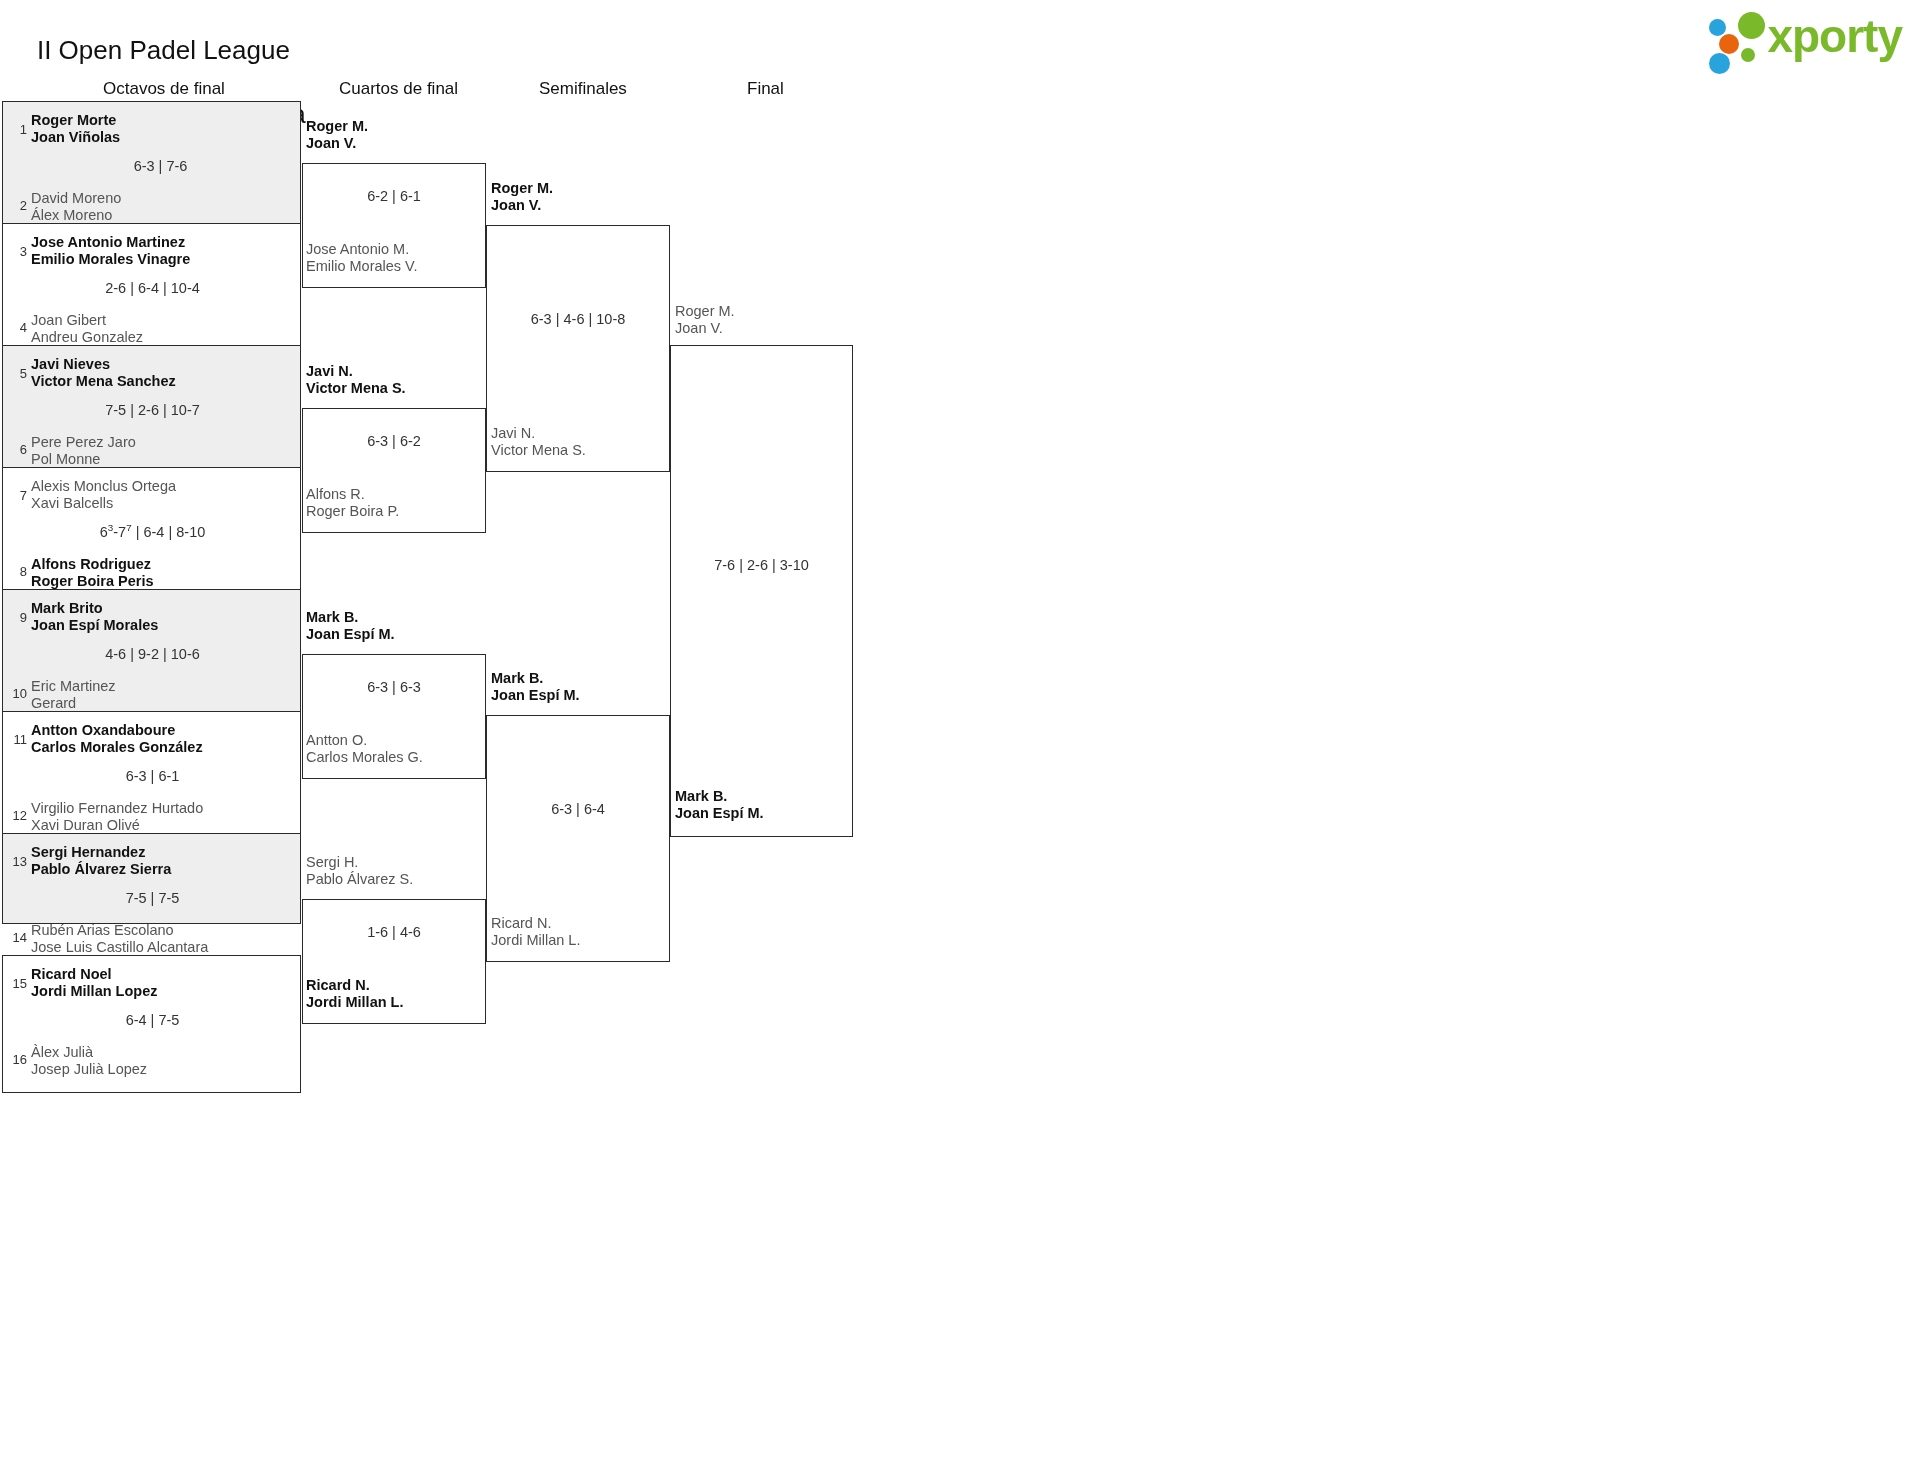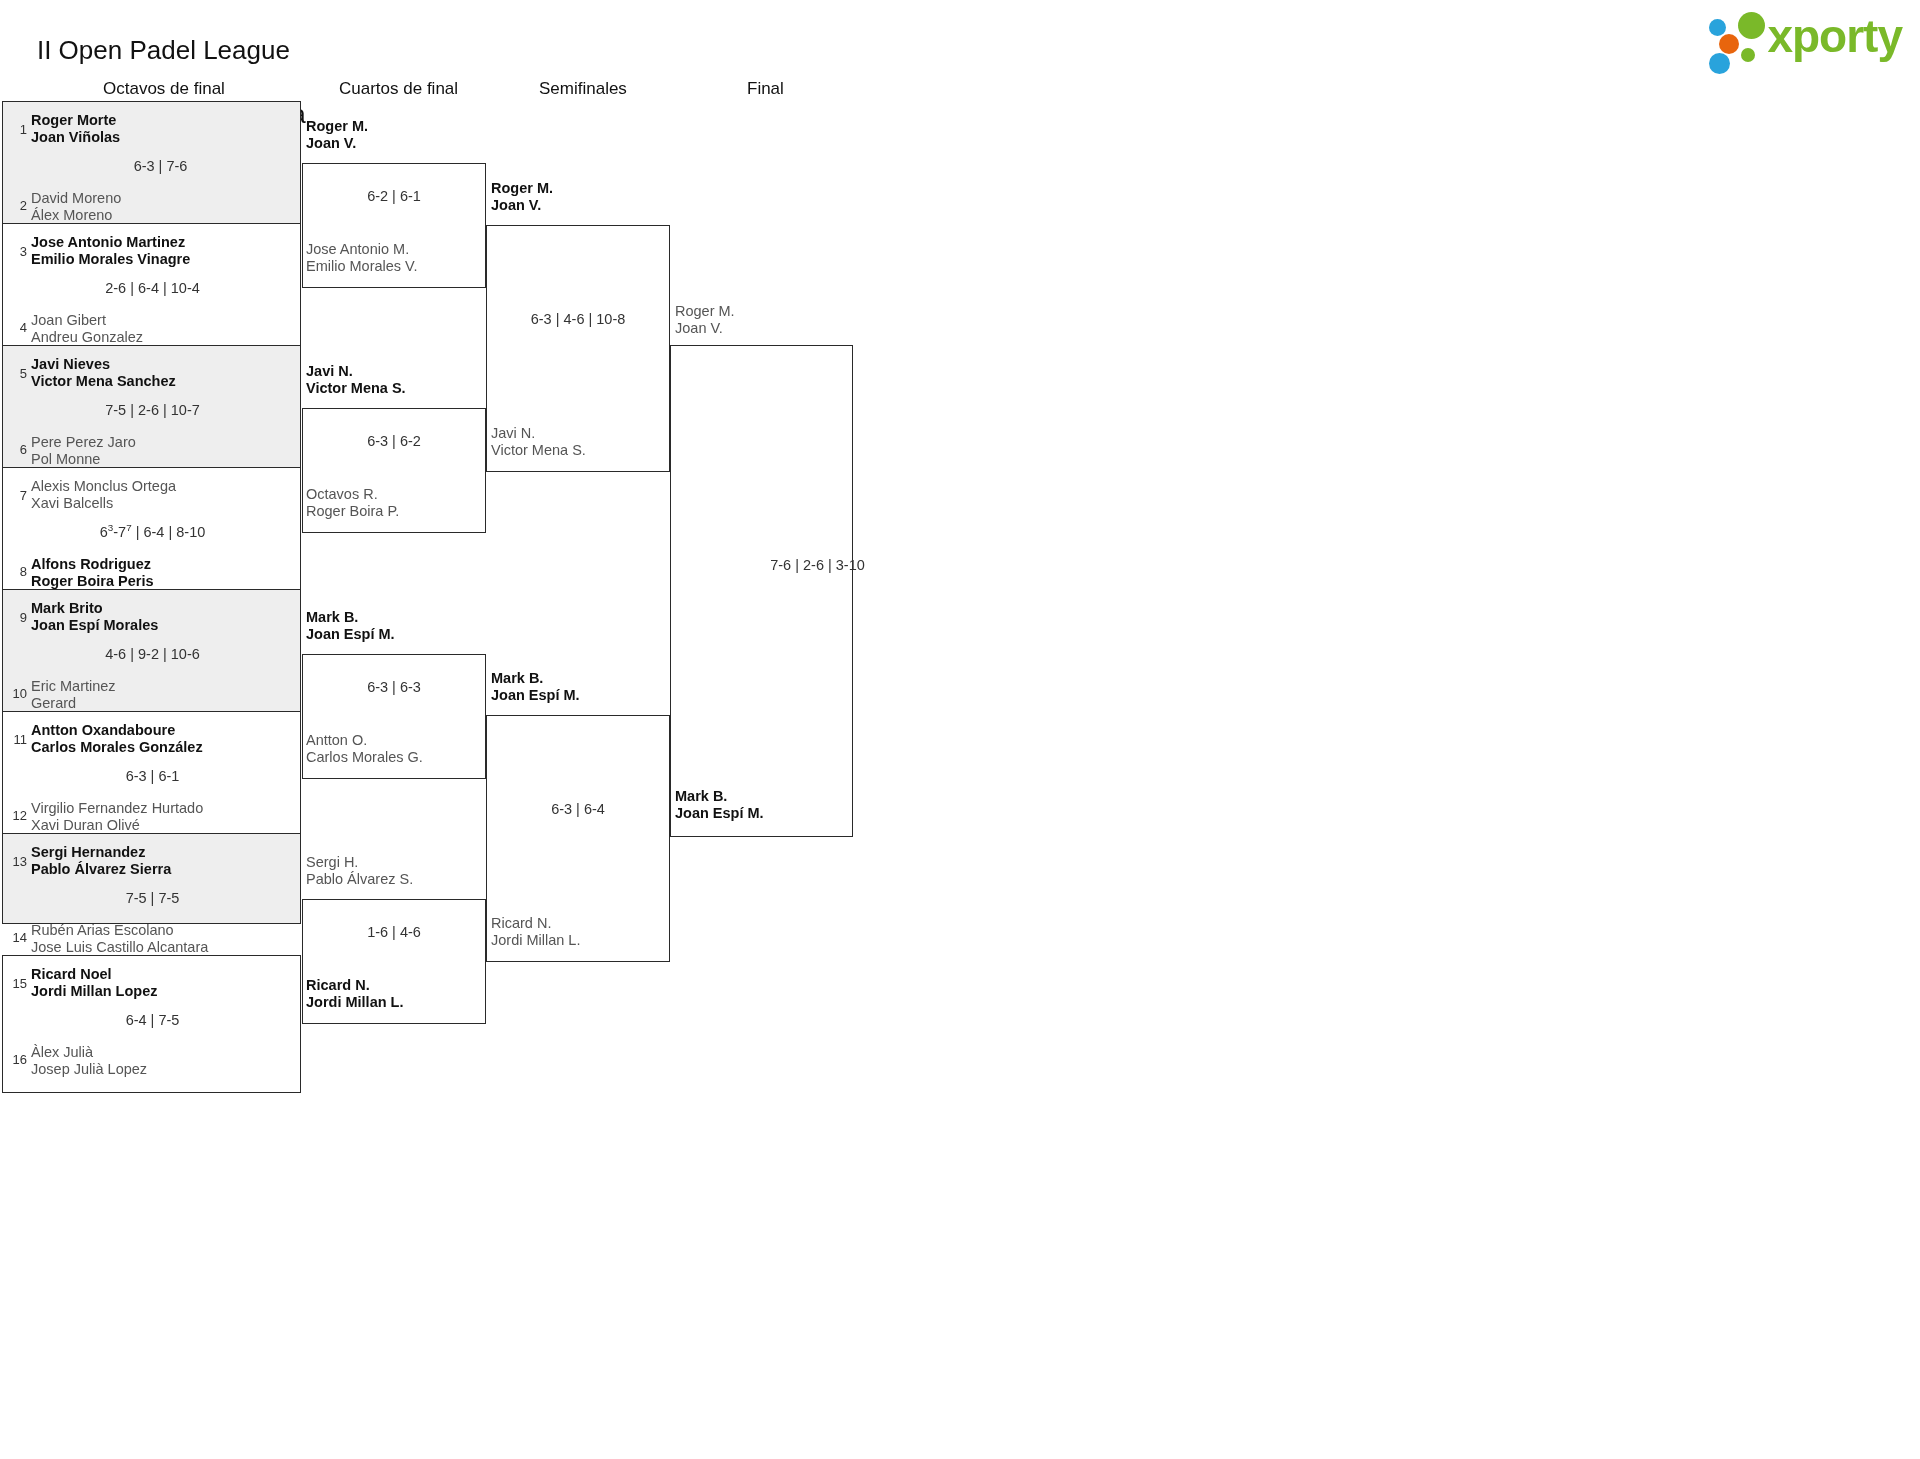"Octavos R." span.ln { text: Octavos -> Alfons }
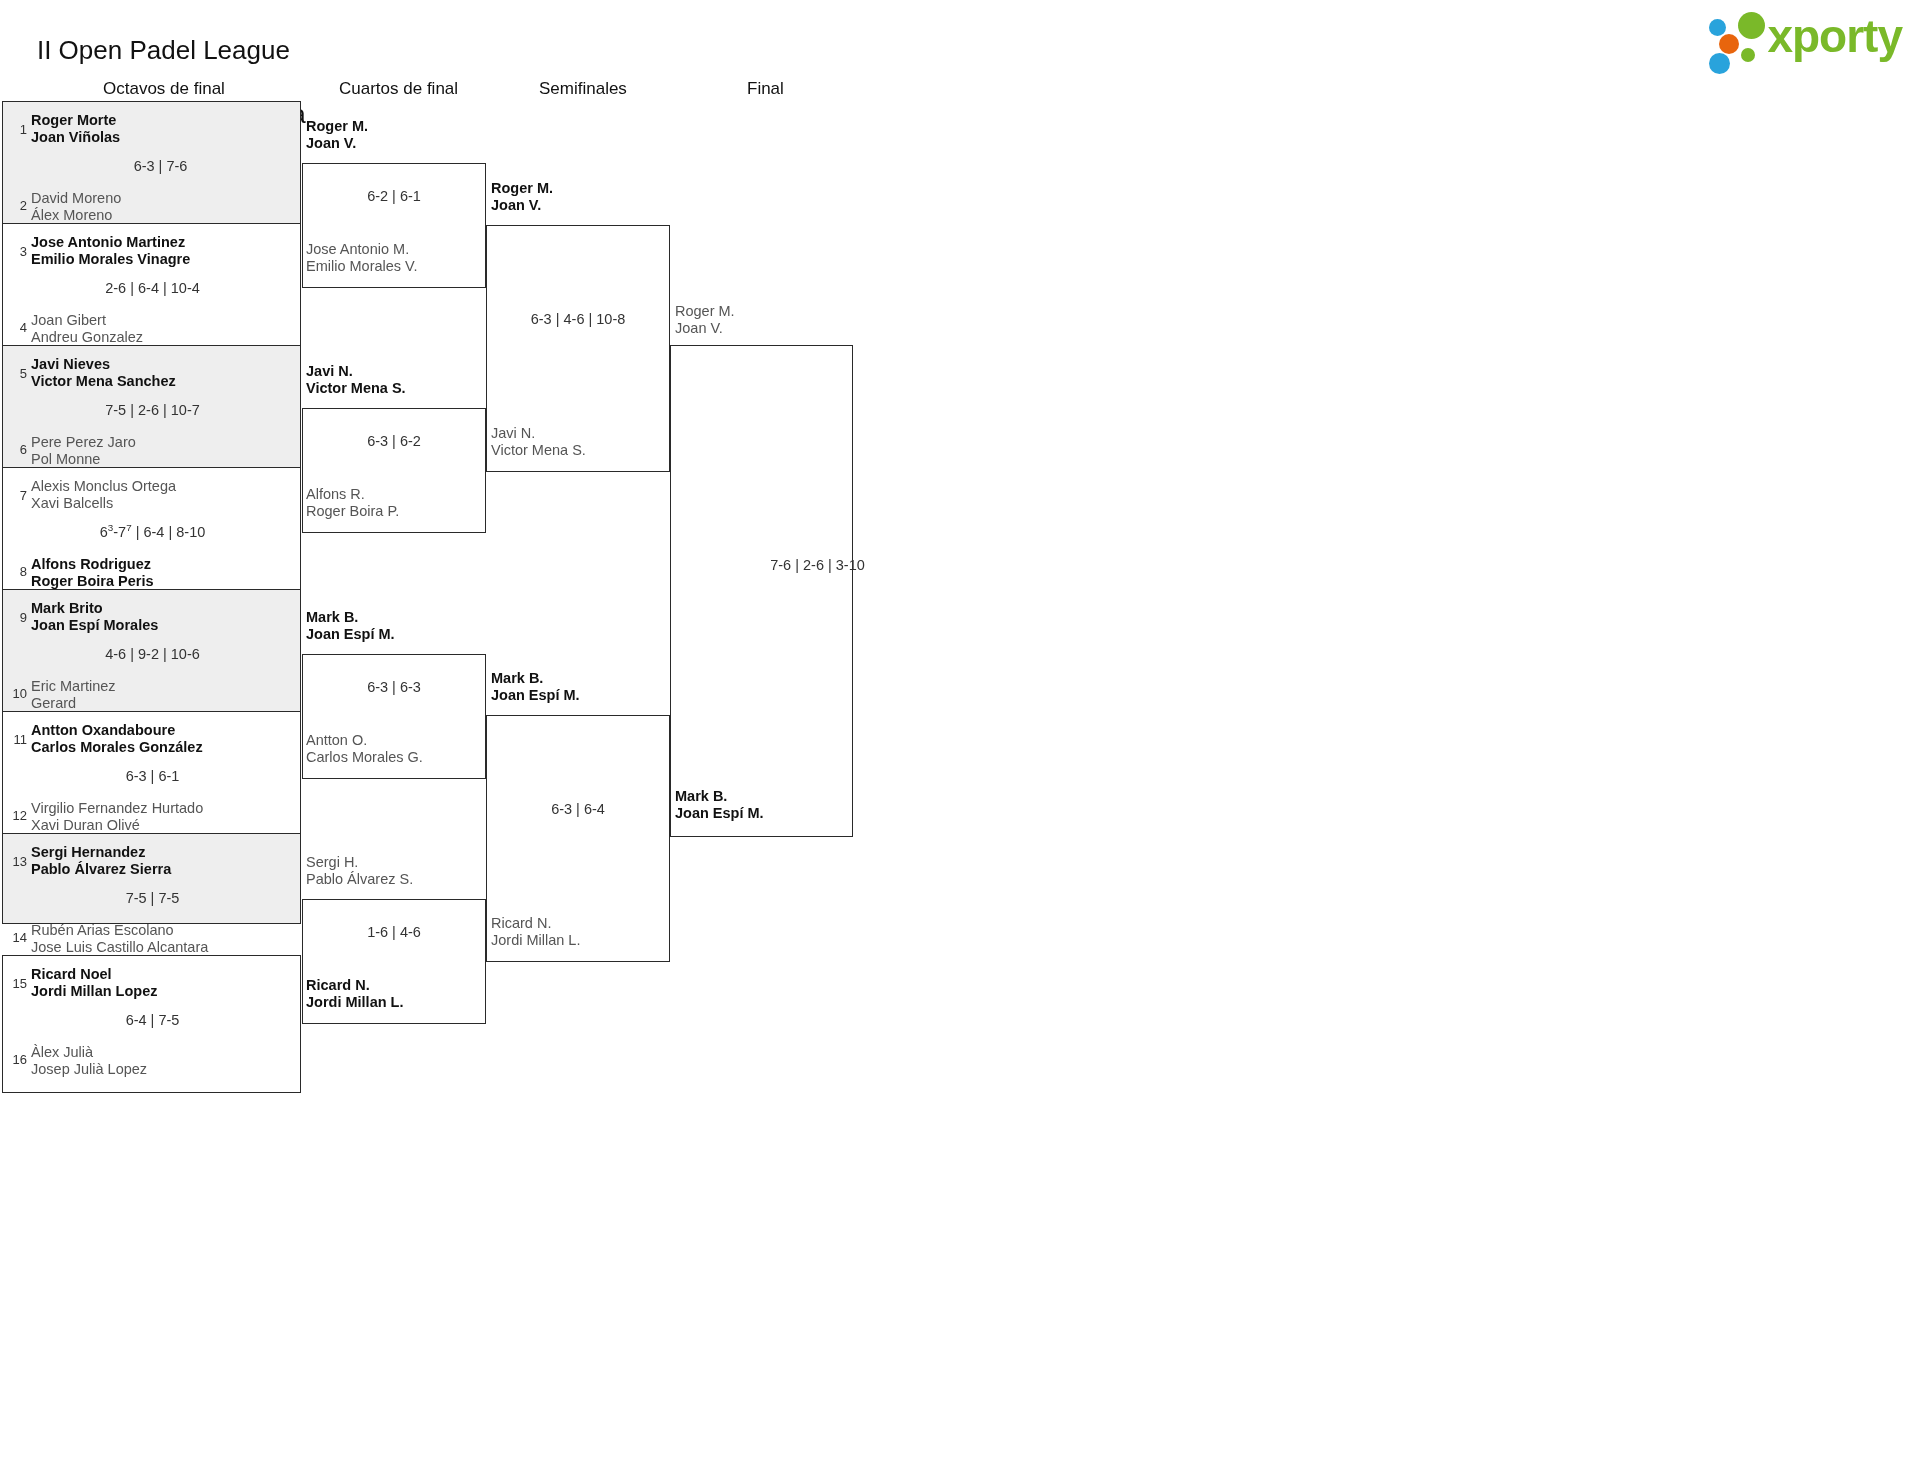"7-6 | 2-6 | 3-10" span.sc { left: 686px -> 670px; padding-left: 40px -> none }
